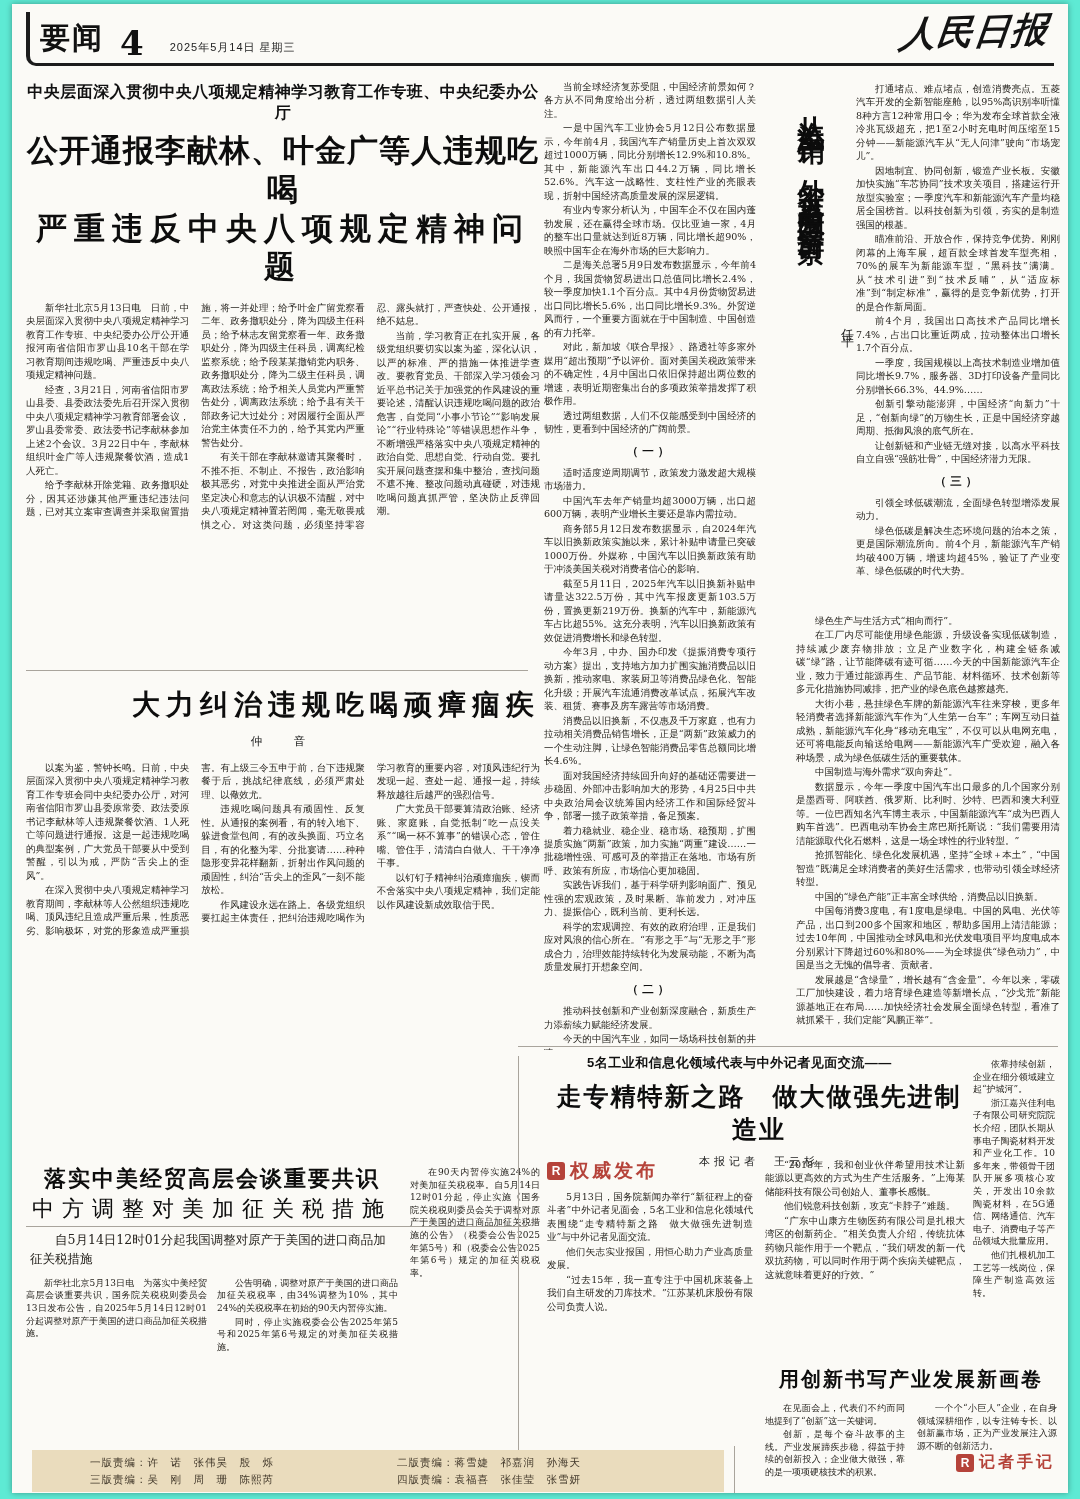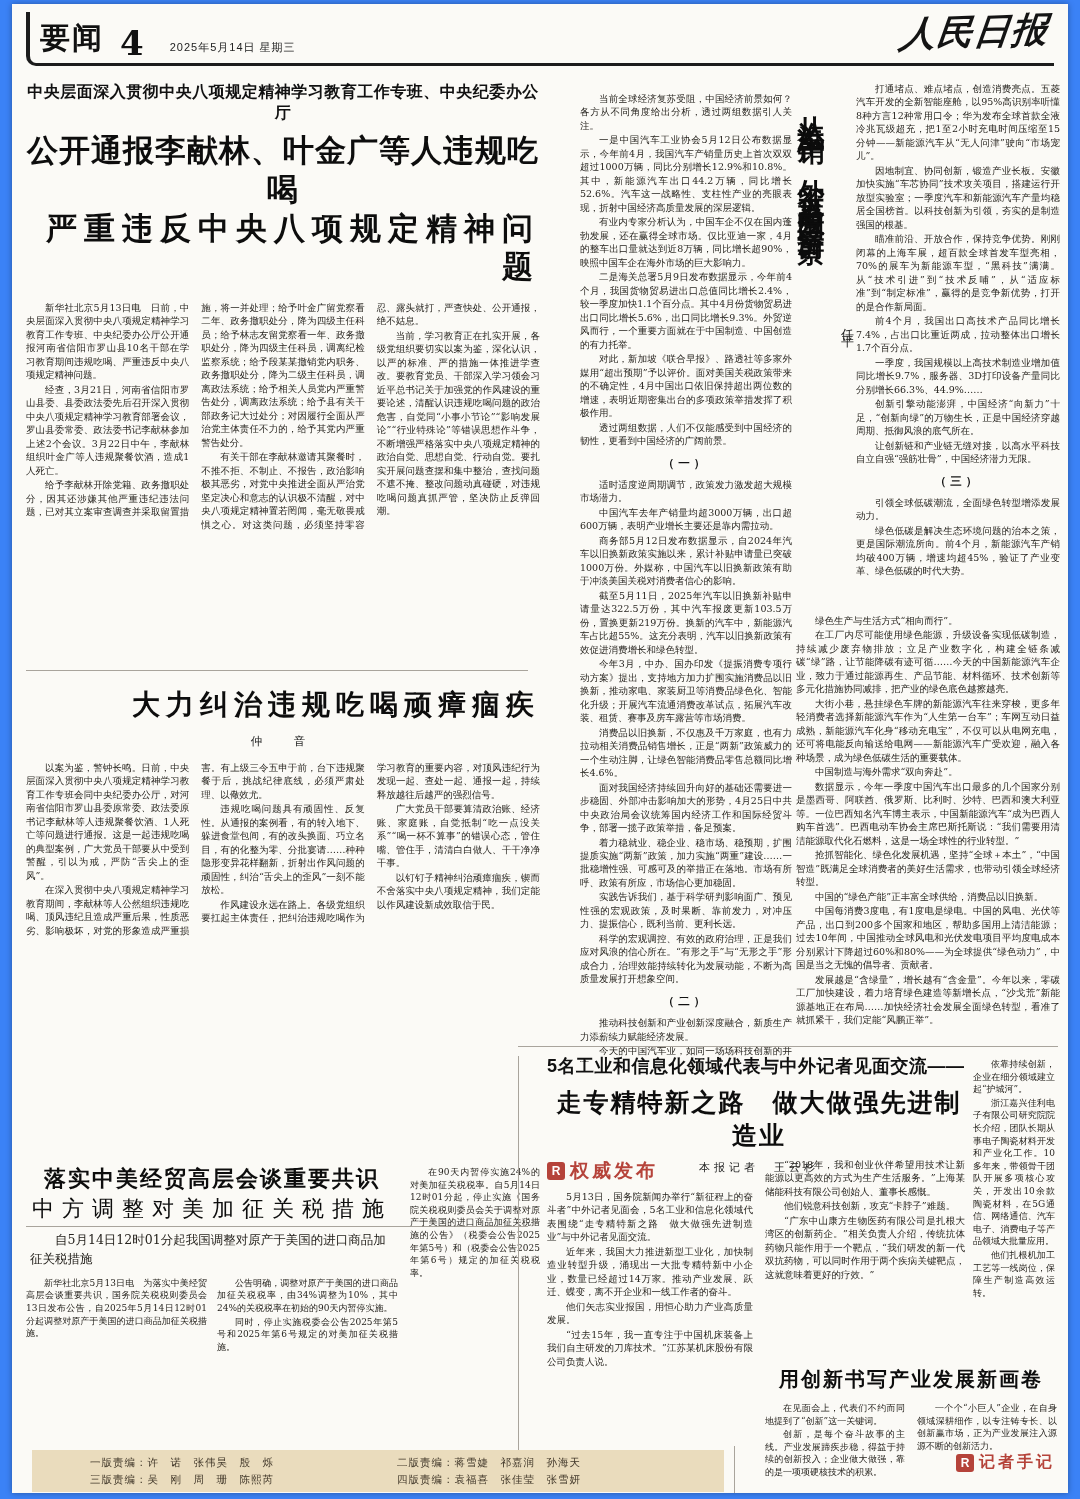"要闻" .canvas { background: #3b82f6 -> #5eead4 }
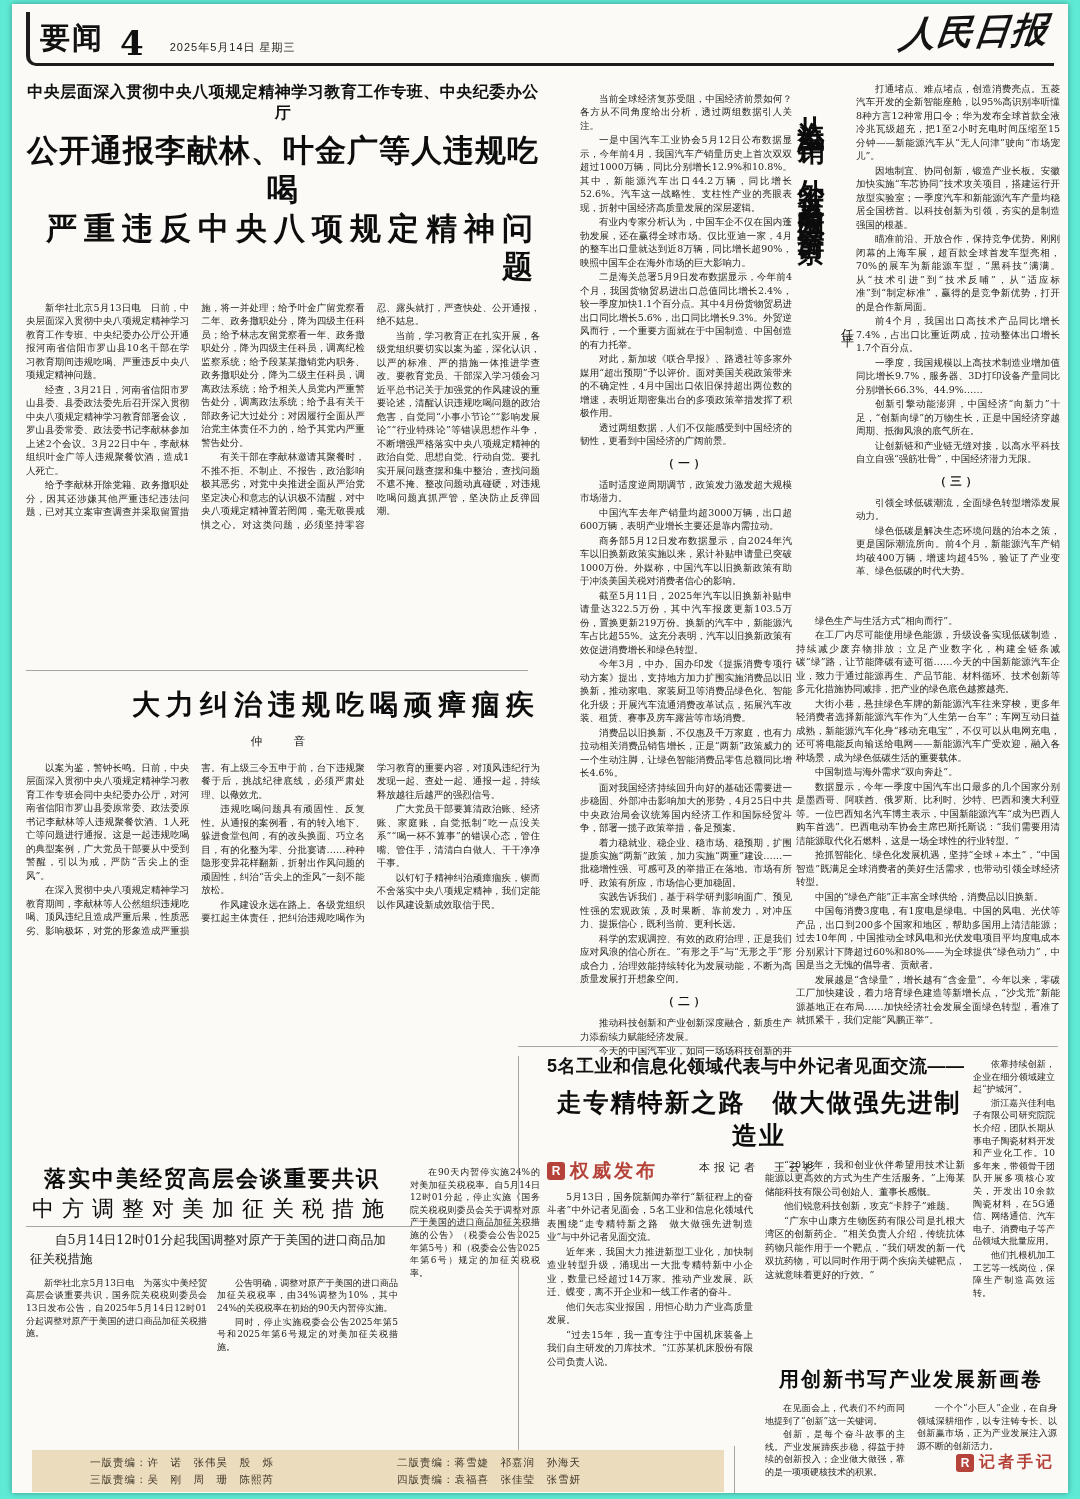"当前全球经济复苏受阻，中国经济前景如何？各方从不同角度给出分析，透过两组数据引人" .eco-midcol { margin-left: 36px -> none; top: 88px -> 76px }
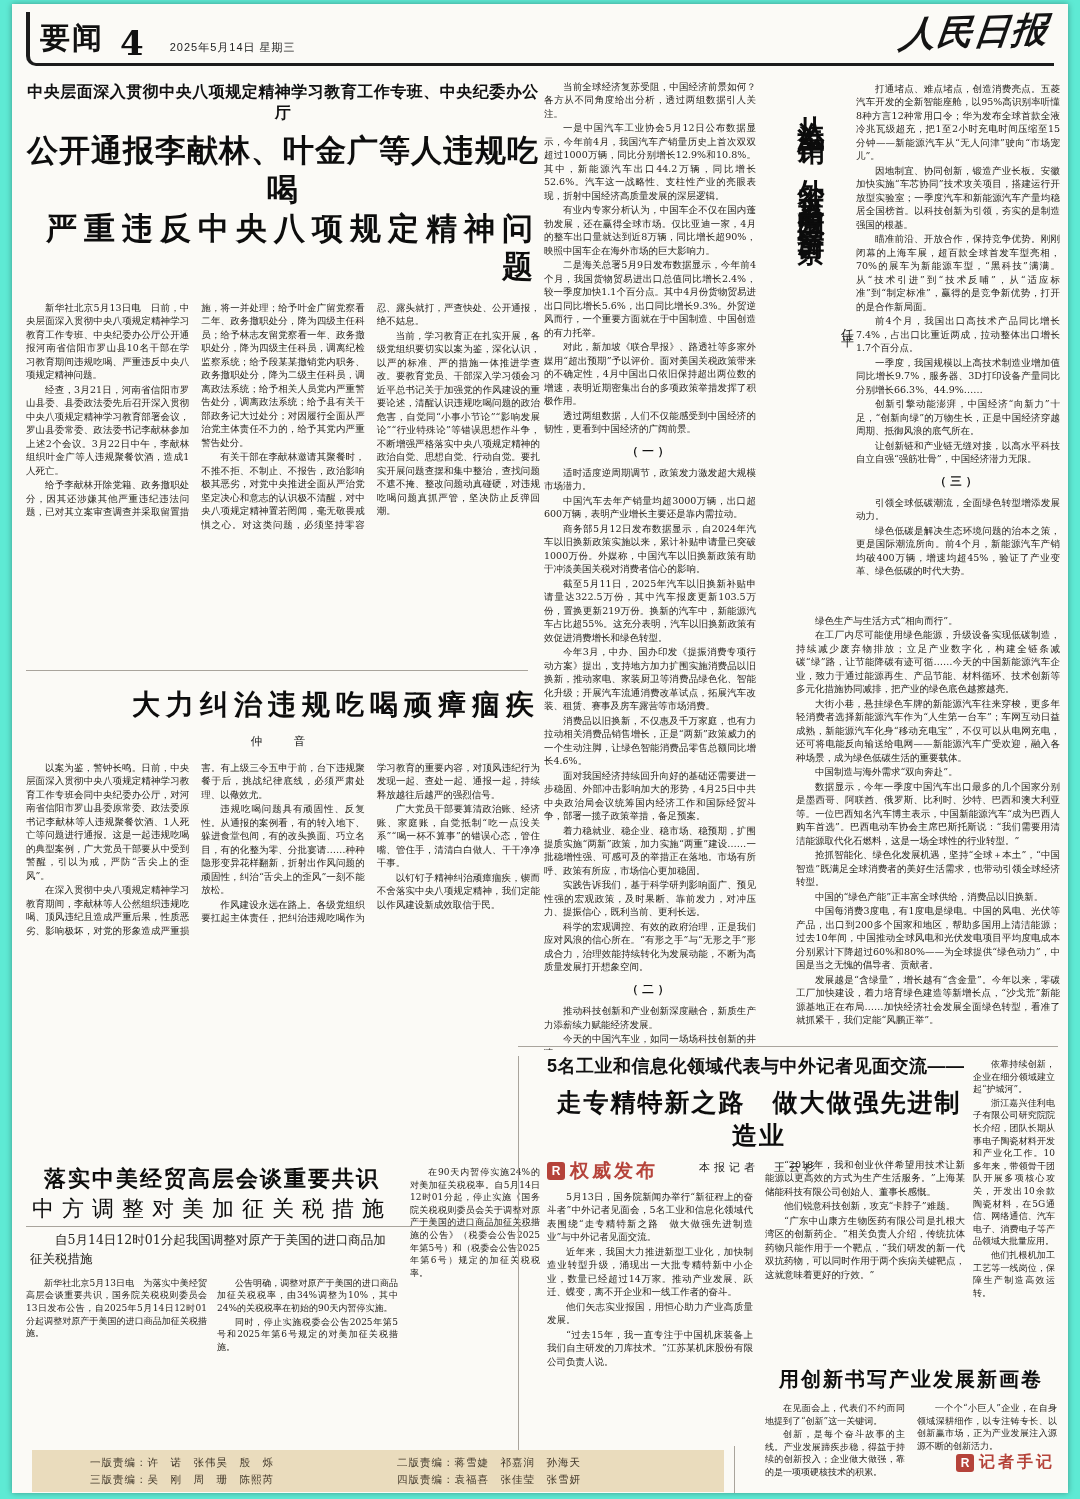"严重违反中央八项规定精神问题" .a-h2 { text-align: right -> center }
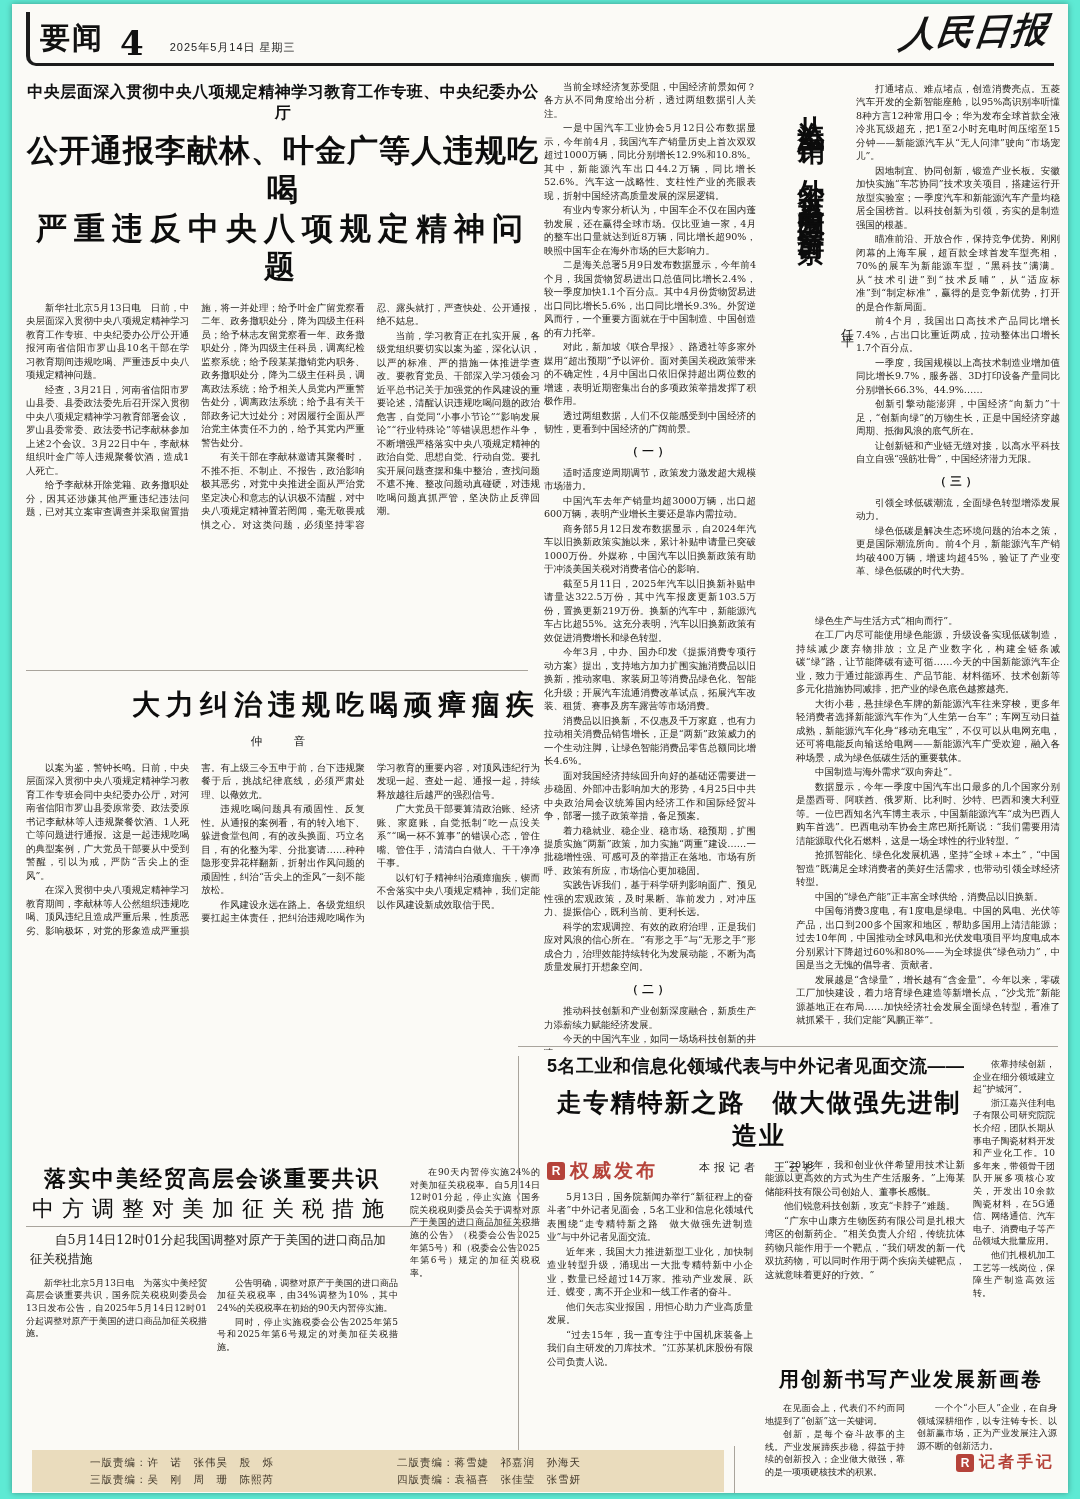"5名工业和信息化领域代表与中外记者见面交流——" .e-kicker { font-size: 18px -> 13px; margin-left: none -> 40px }
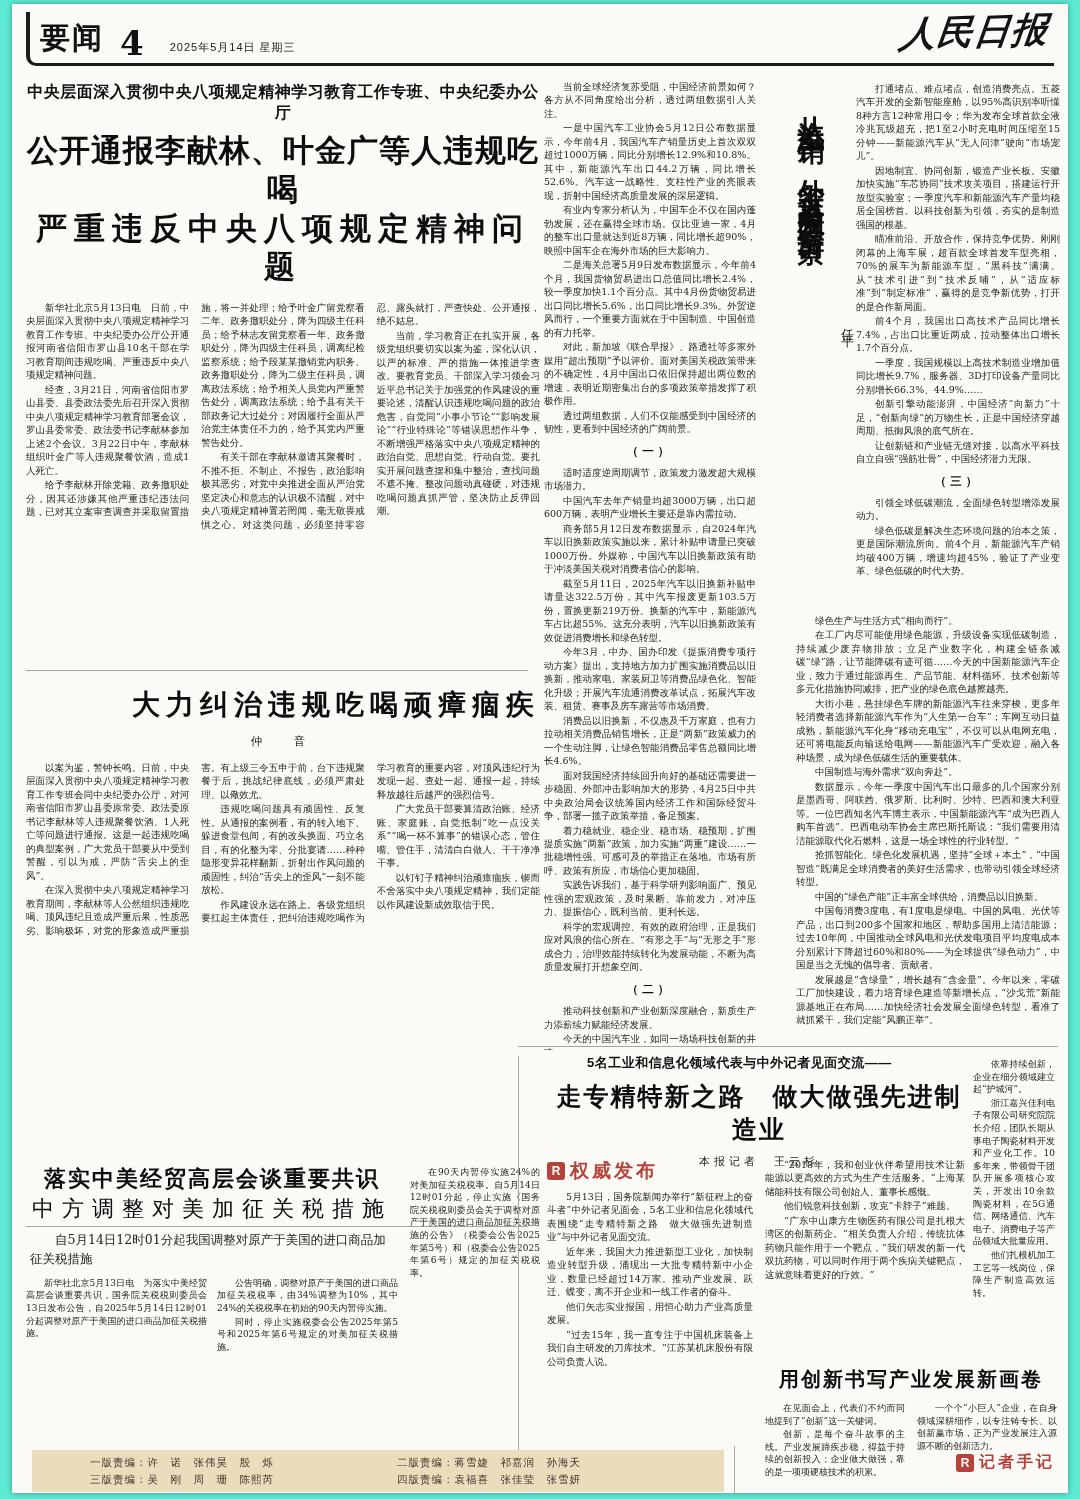"近年来，我国大力推进新型工业化，加快制造业转型升级，涌现出一大批专精特新中小企业" p { html: <p>近年来，我国大力推进新型工业化，加快制造业转型升级，涌现出一大批专精特新中小企业，数量已经超过14万家。推动产业发展、跃迁、蝶变，离不开企业和一线工作者的奋斗。</p> -> none }
